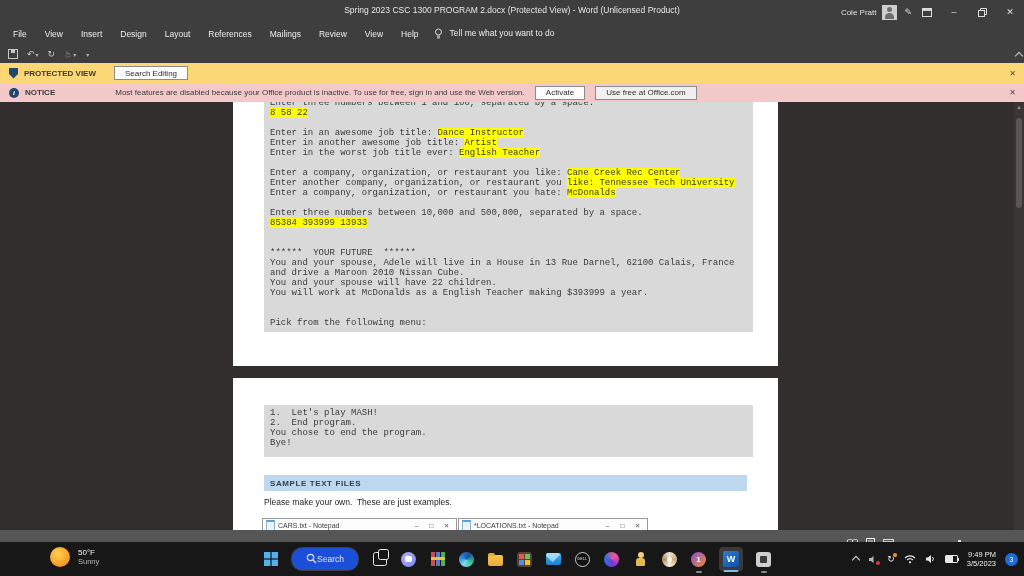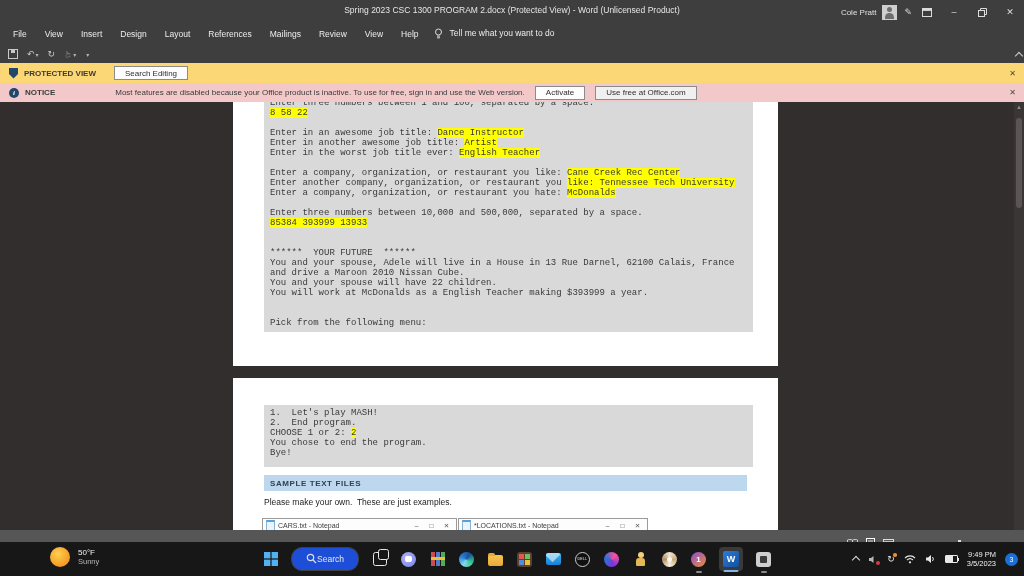"CHOOSE 1 or 2: 2" div { html: <div><span>CHOOSE 1 or 2: </span><span>2</span></div> -> none }
